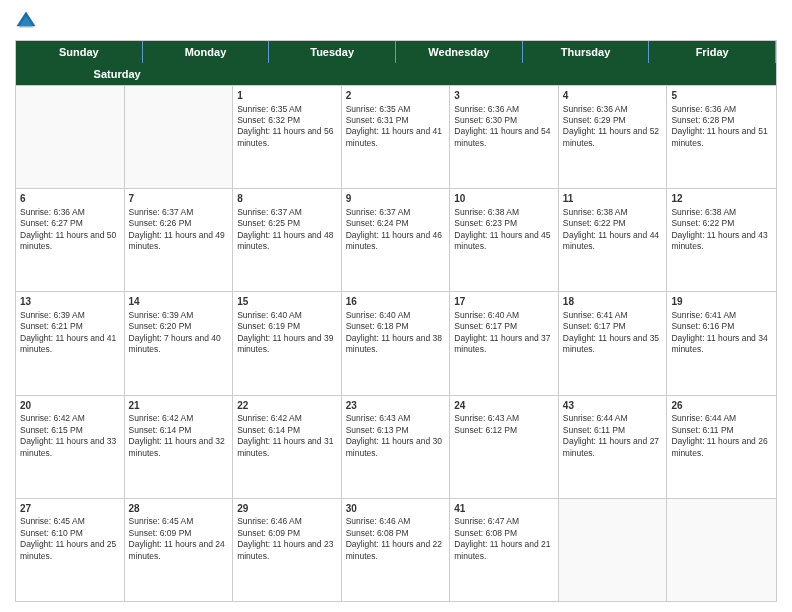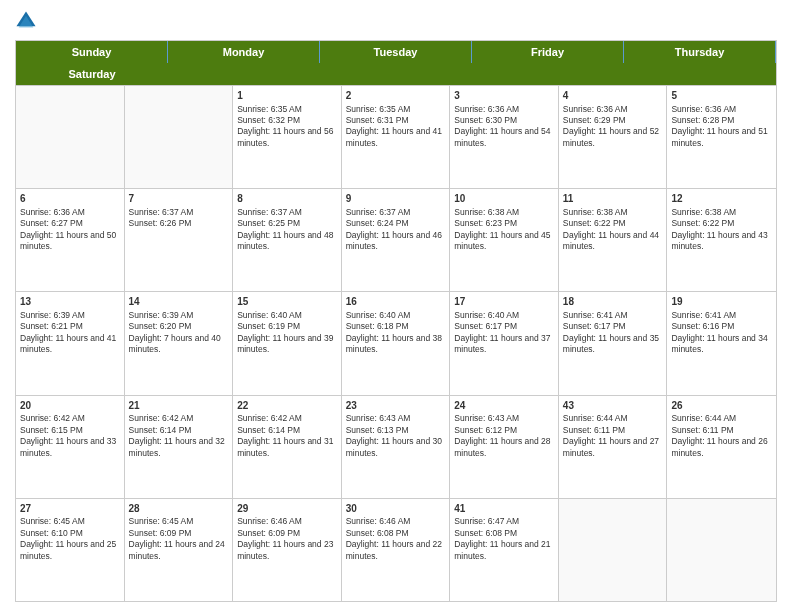"Sunday" .cal-header-row { background: #4d7c0f -> #14532d; grid-template-columns: repeat(5, 1fr) -> repeat(6, 1fr) }
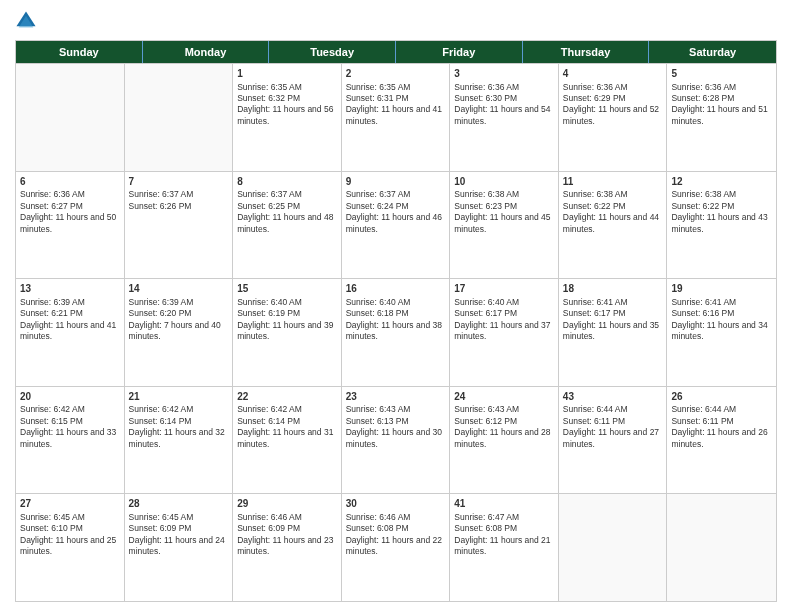"Wednesday" div.cal-header-cell { html: none -> <div>Wednesday</div> }
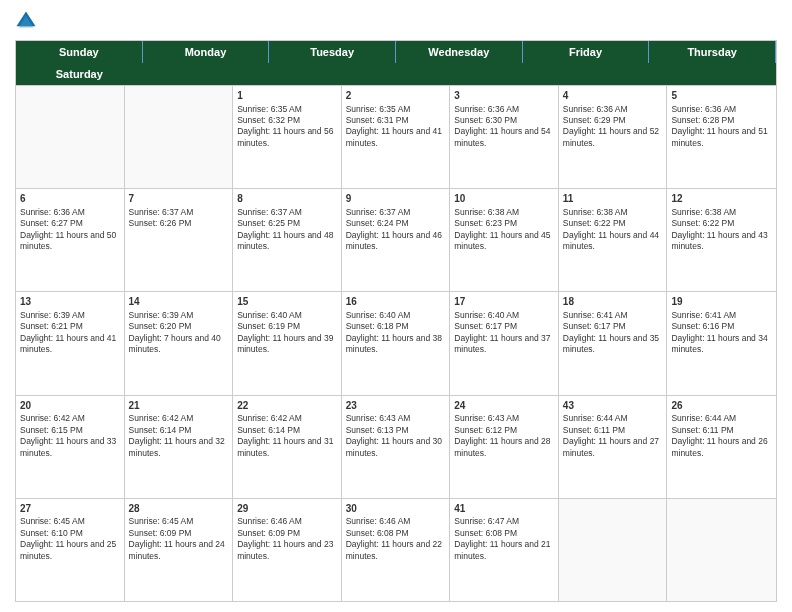"Friday" div.cal-header-cell { order: before "Thursday" -> after "Thursday" }
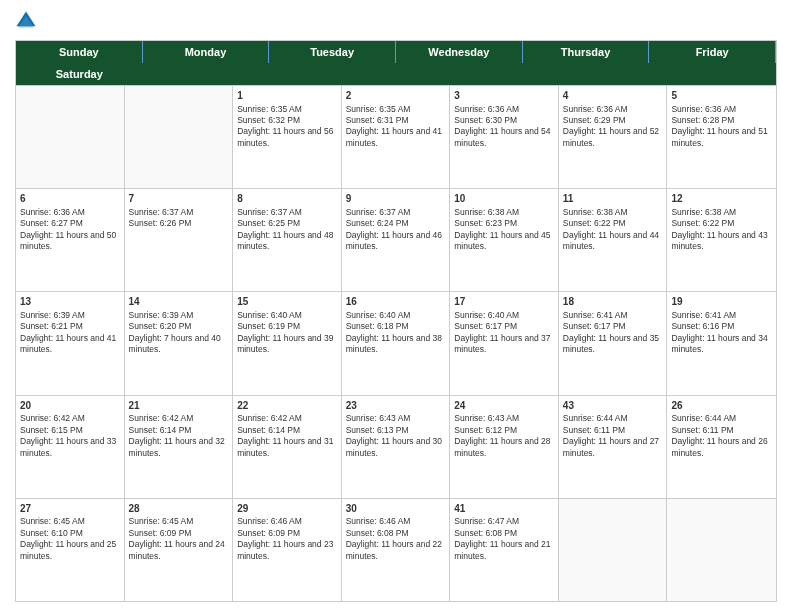"Saturday" .cal-header-cell:last-child { text-align: none -> right }
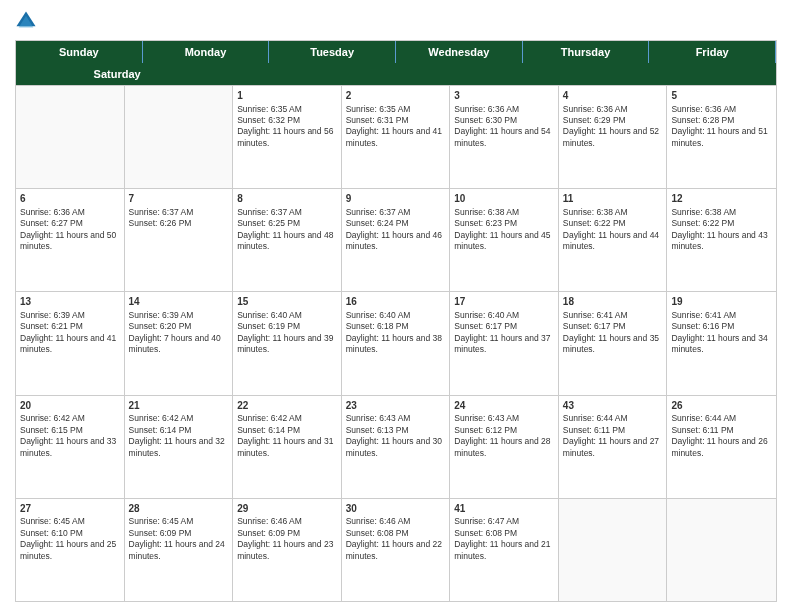"Daylight: 11 hours and 49" div { html: none -> <div>Daylight: 11 hours and 49 minutes.</div> }
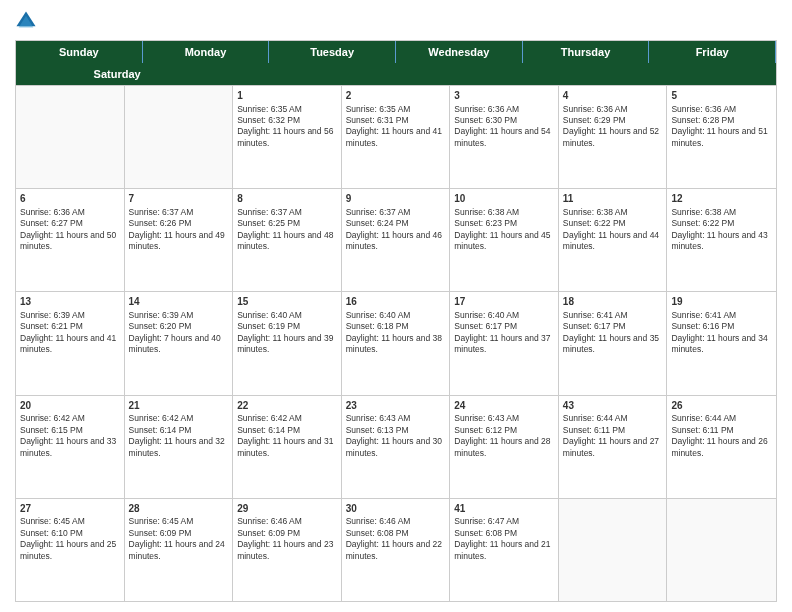"Daylight: 11 hours and 28" div { html: <div>Daylight: 11 hours and 28 minutes.</div> -> none }
